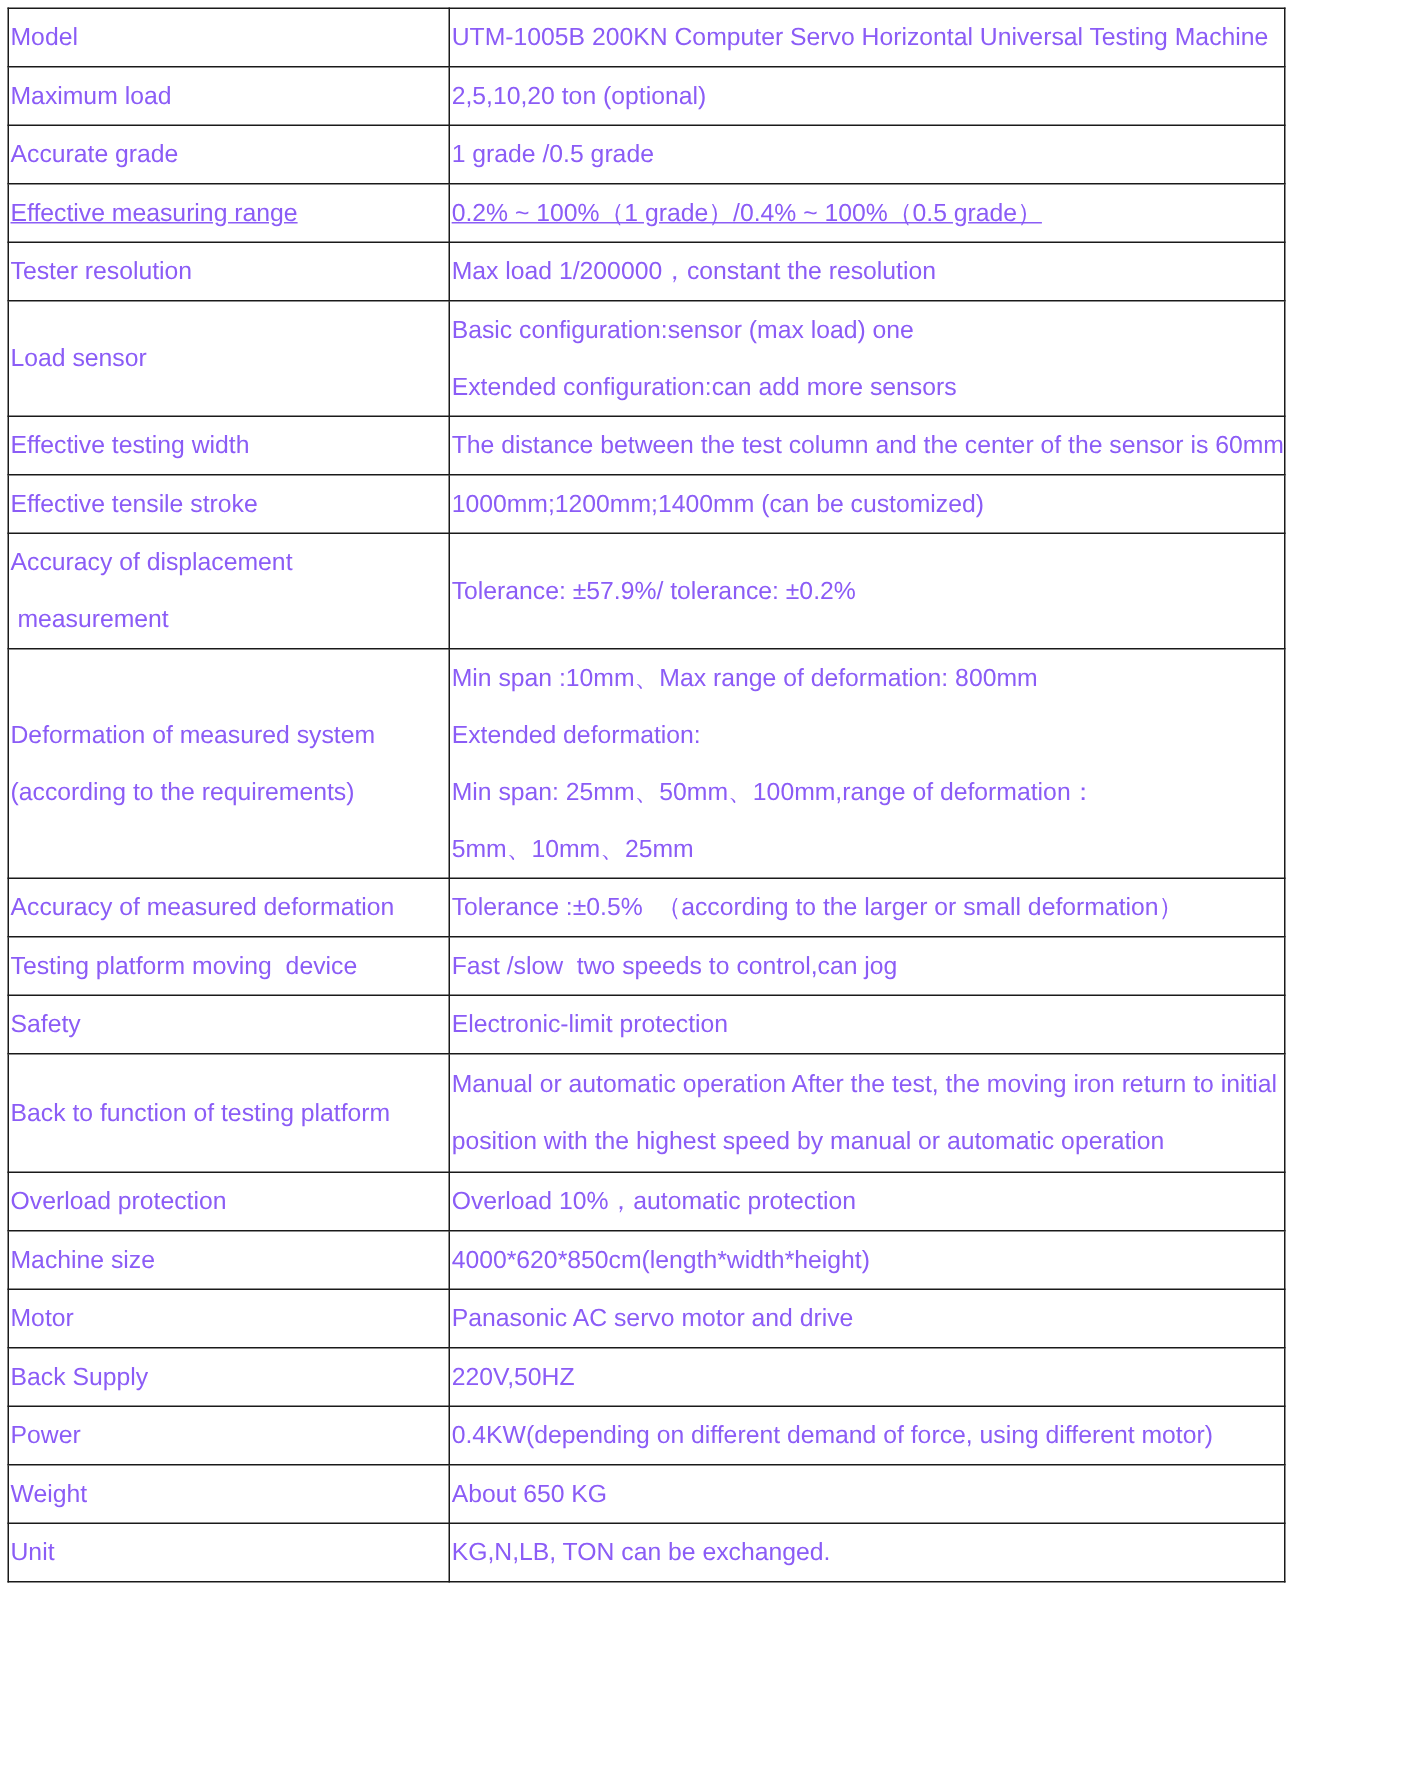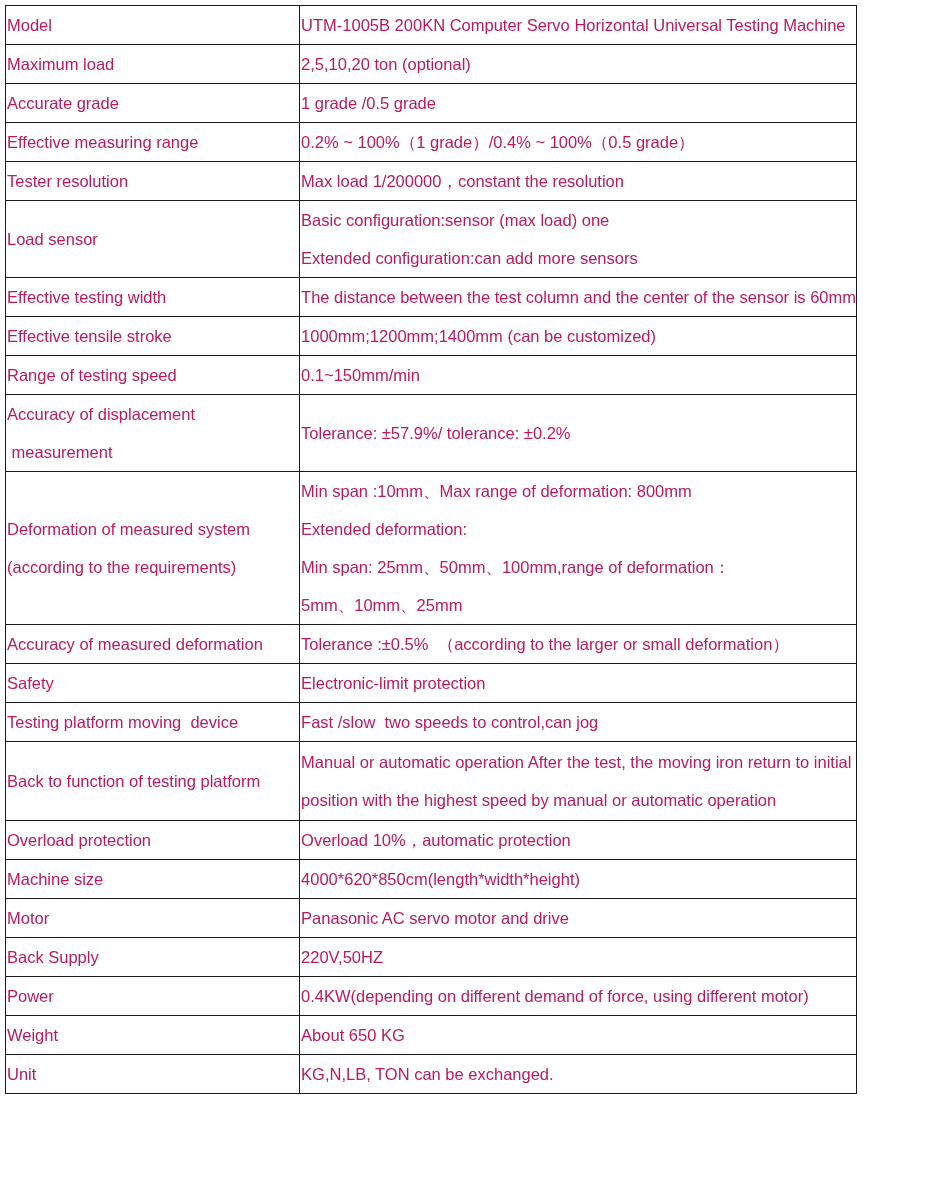"Model" table.spec { color: #be185d -> #8b5cf6 }
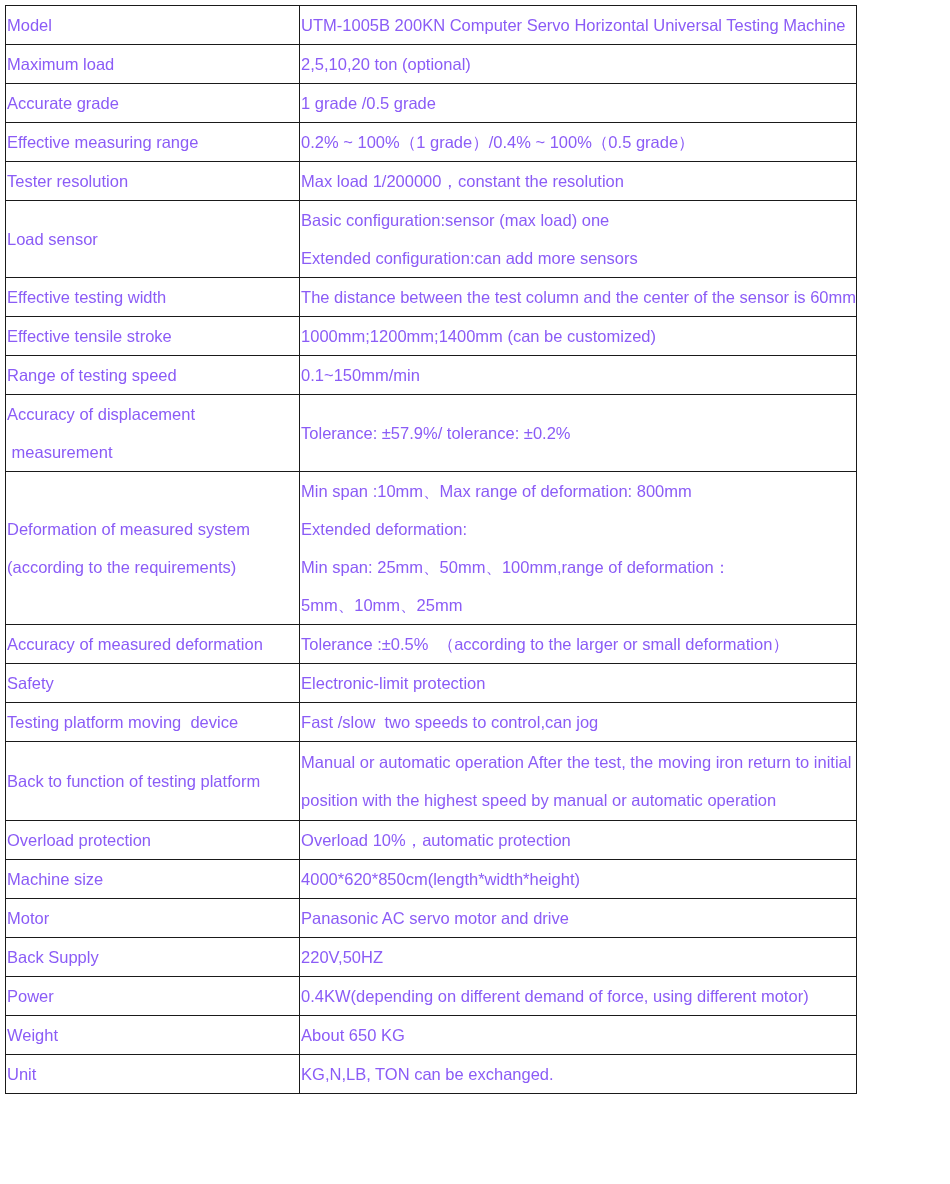"Effective measuring range" tr { text-decoration: none -> underline }
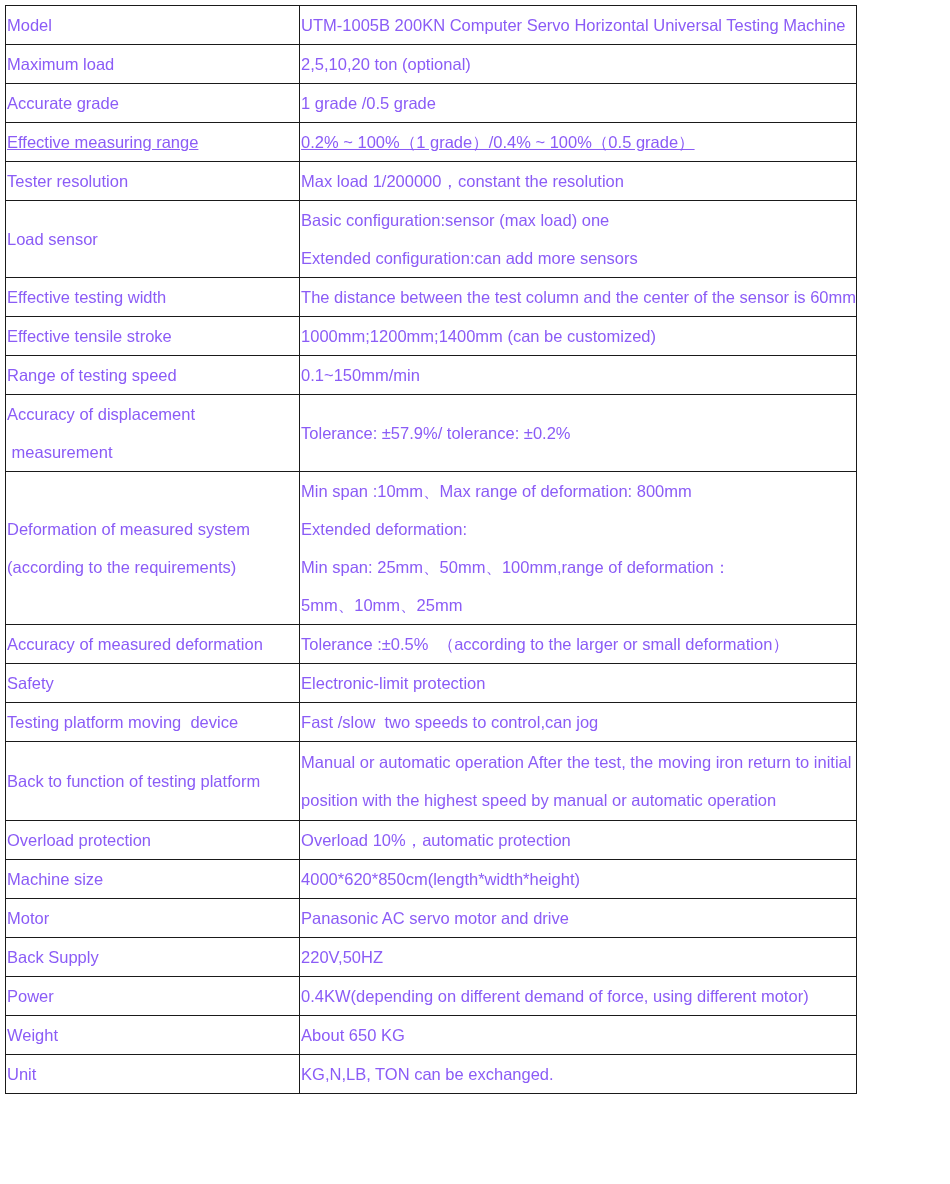"Range of testing speed" tr { html: <tr> <td> <span>Range of testing speed</span> </td> <td> <span>0.1~150mm/min</span> </td> </tr> -> none }
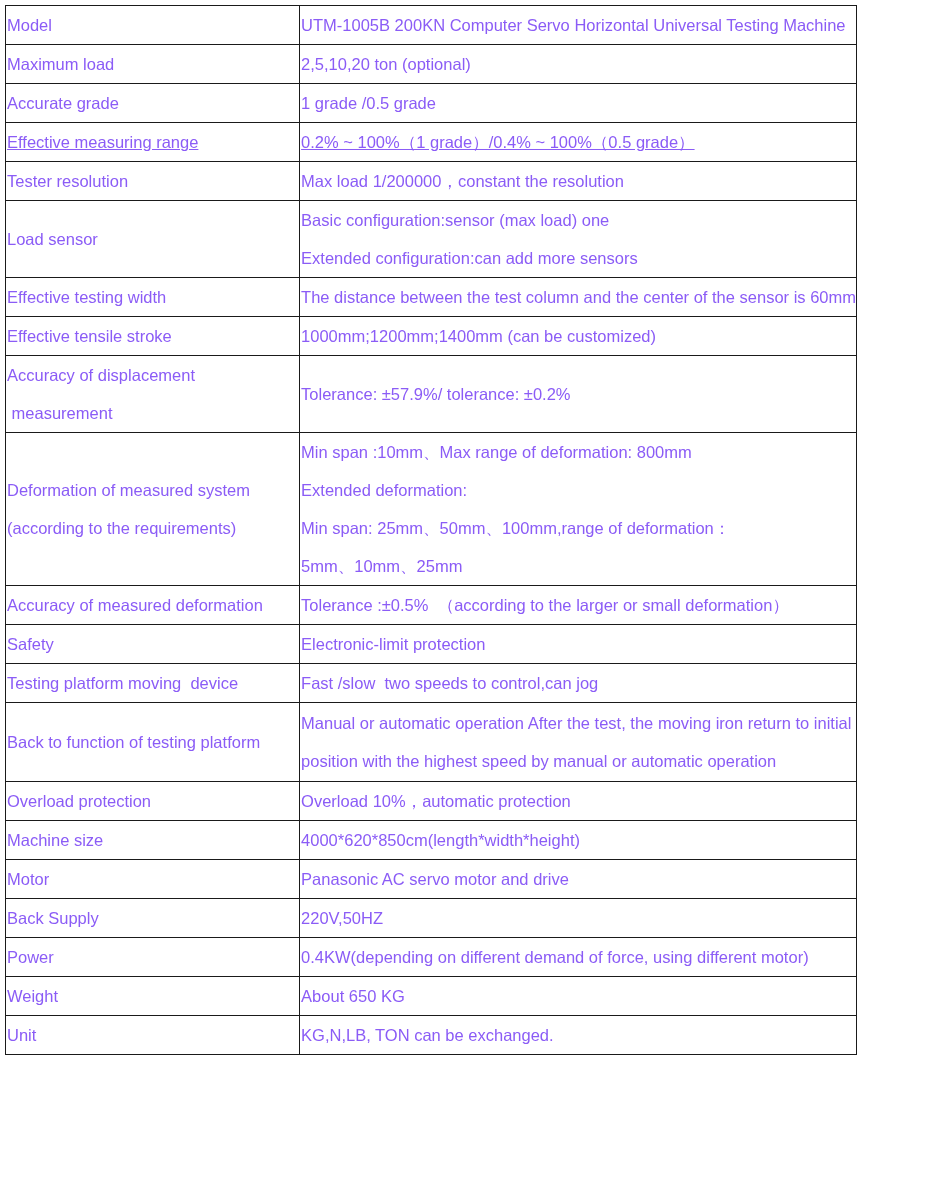"Safety" tr { order: before "Testing platform moving device" -> after "Testing platform moving device" }
